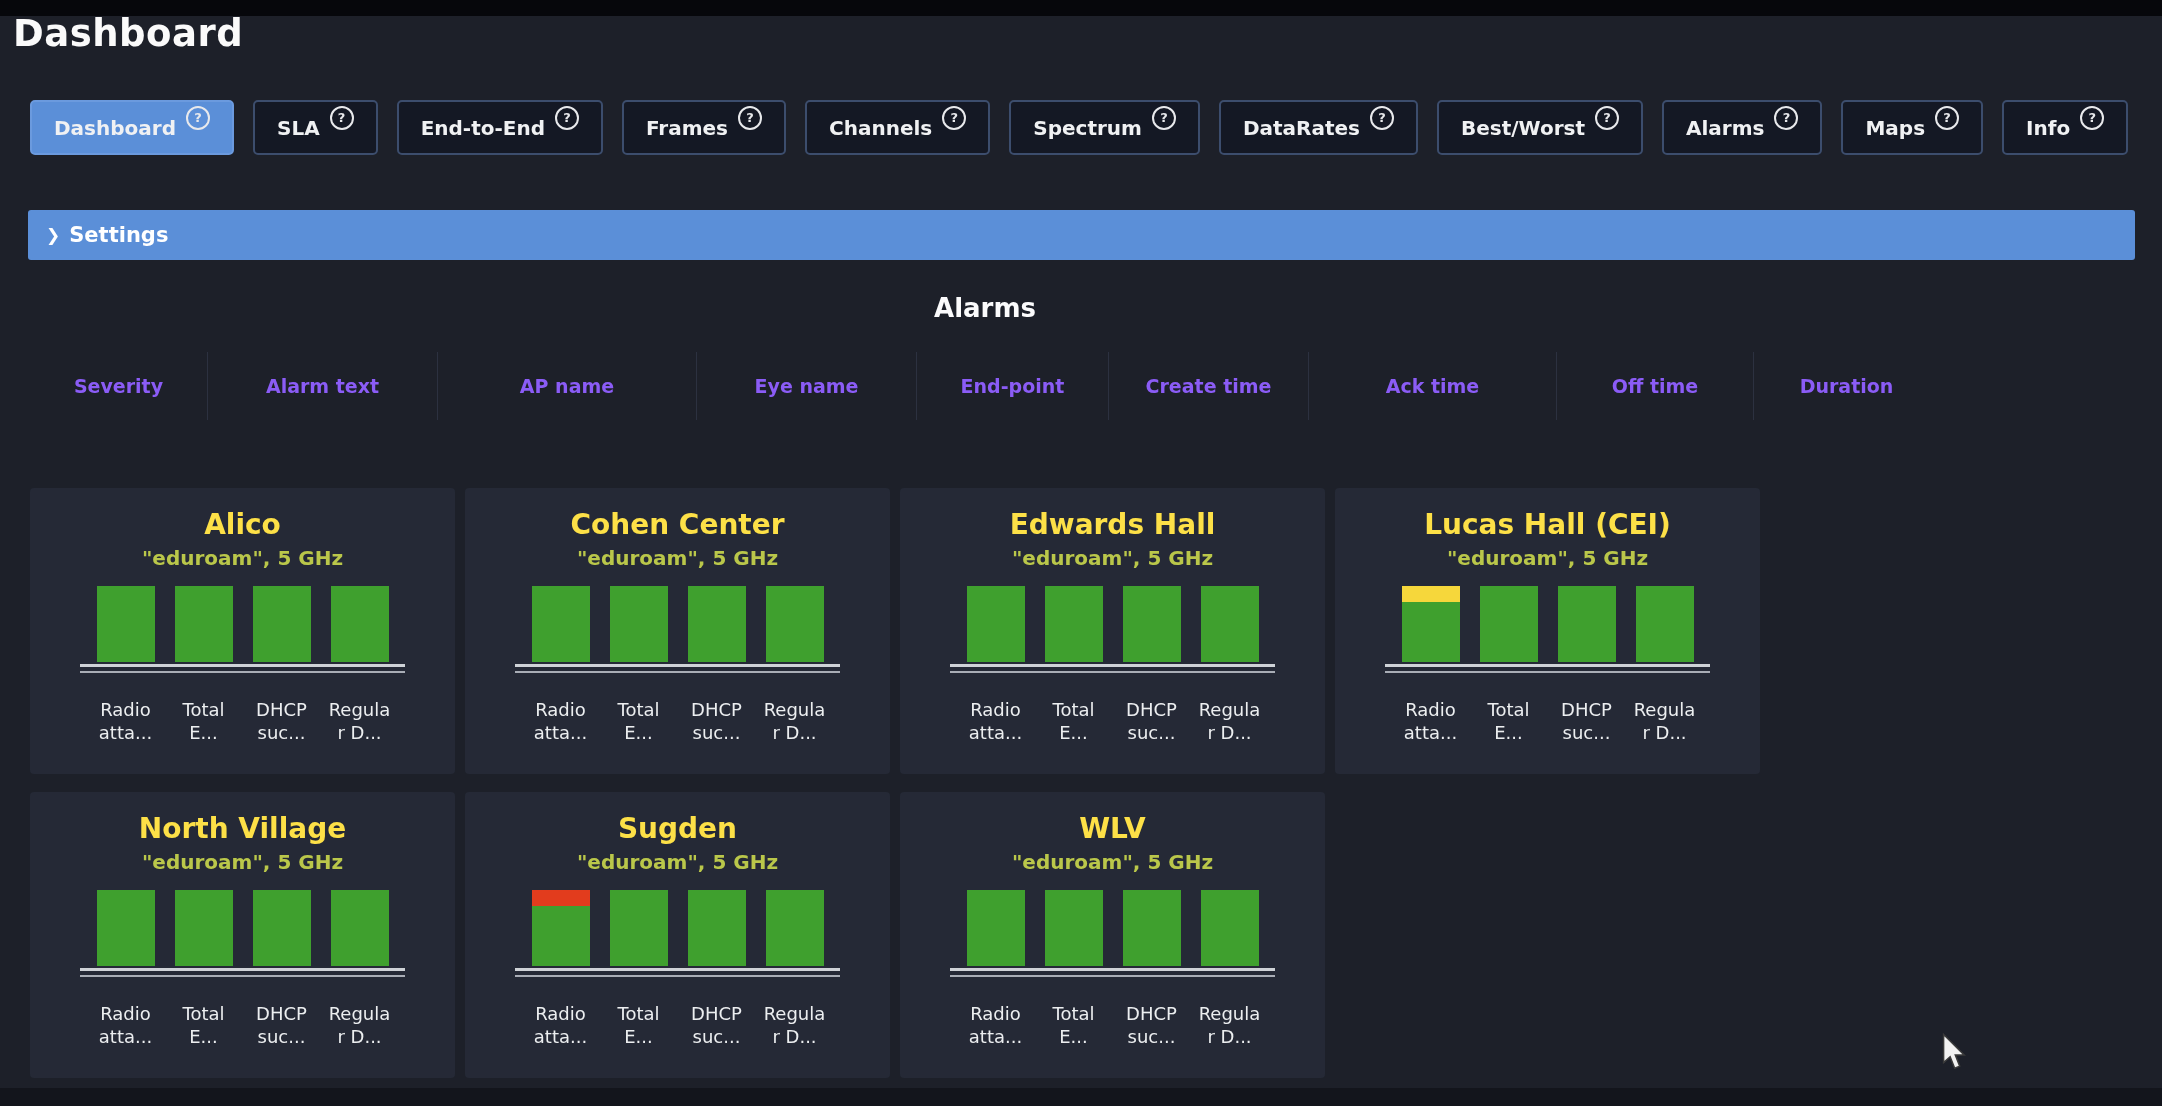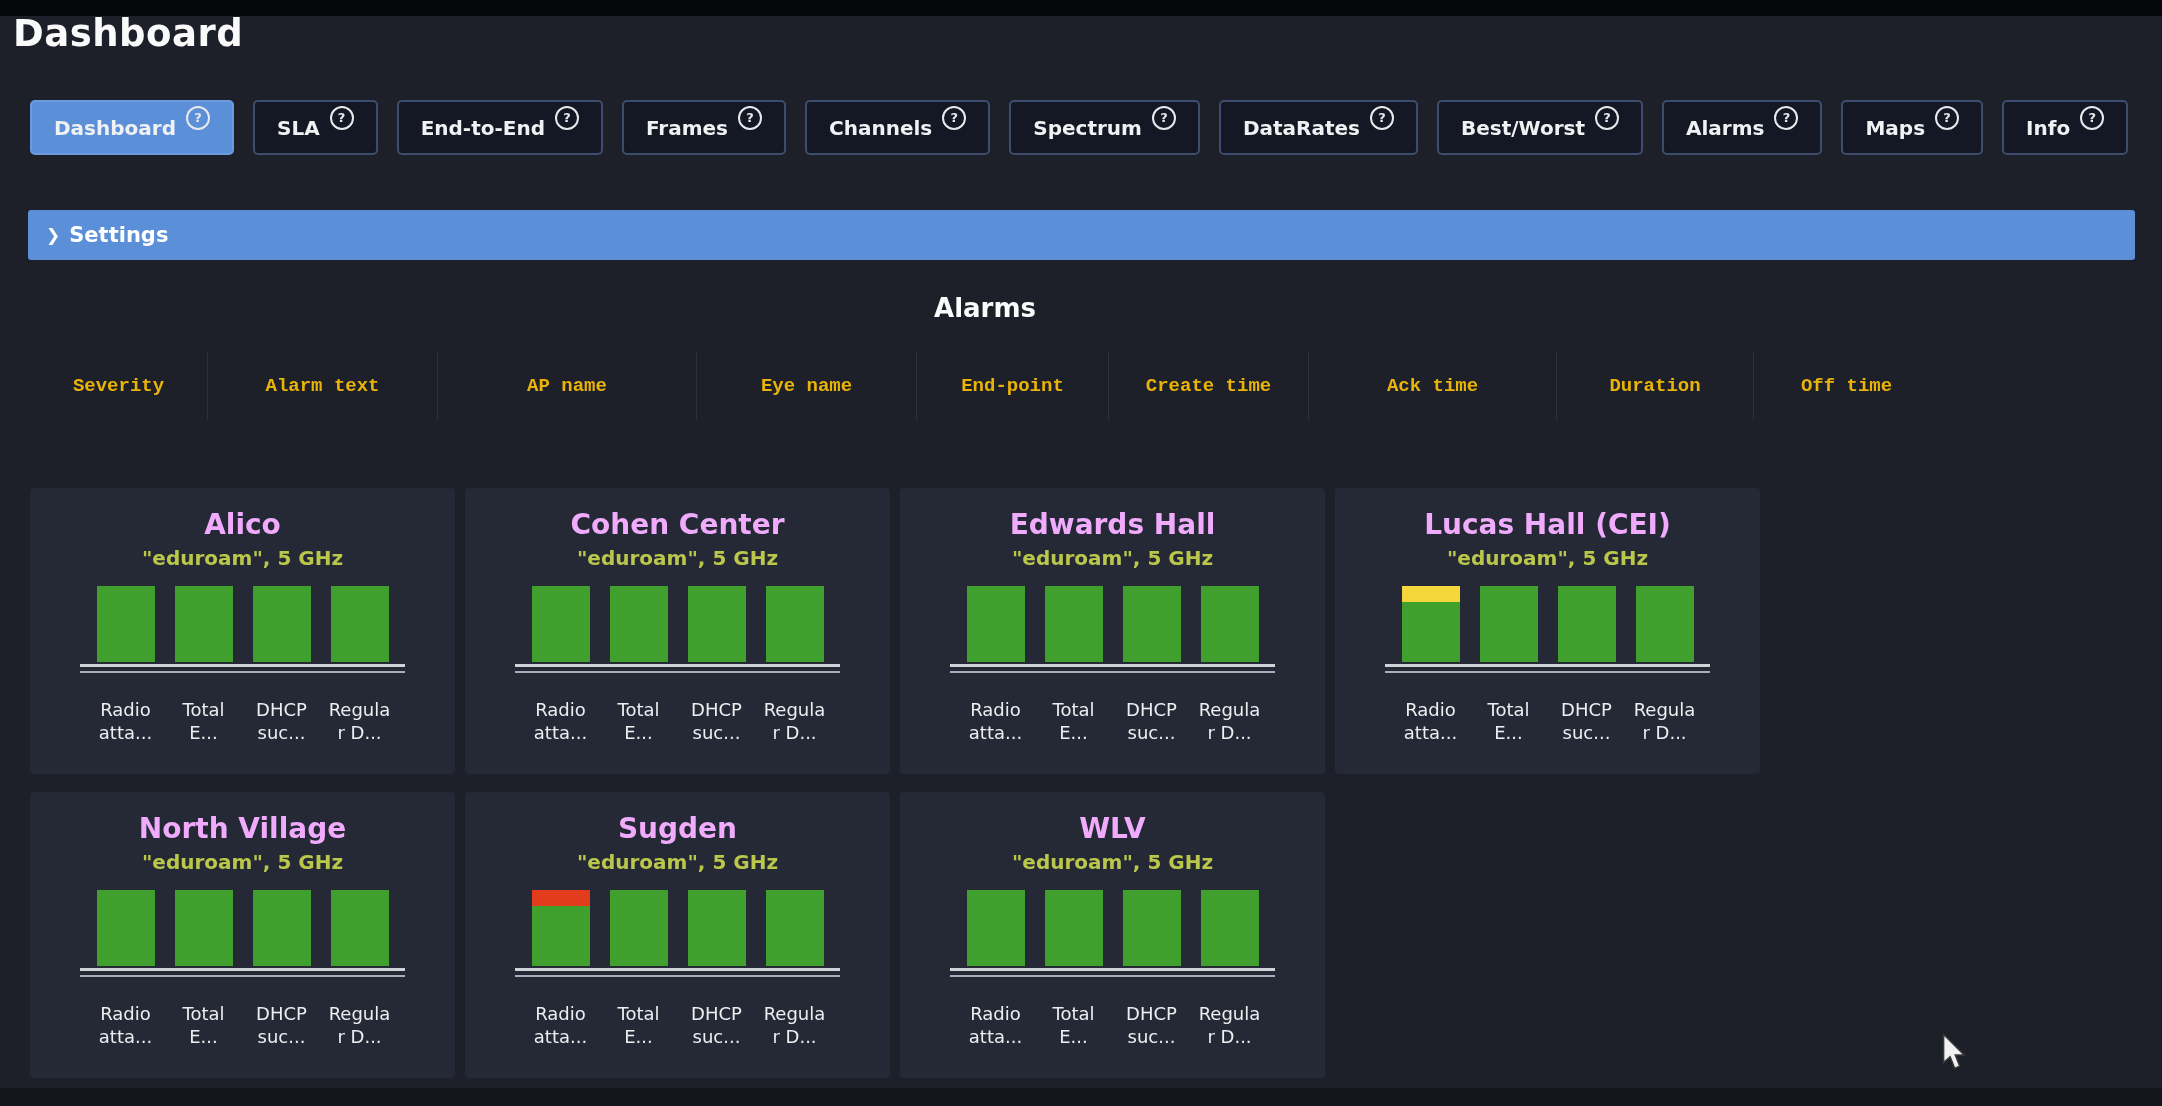"Severity" .alarm-col { color: #eab308 -> #8b5cf6; font-family: Liberation Mono, monospace -> none }
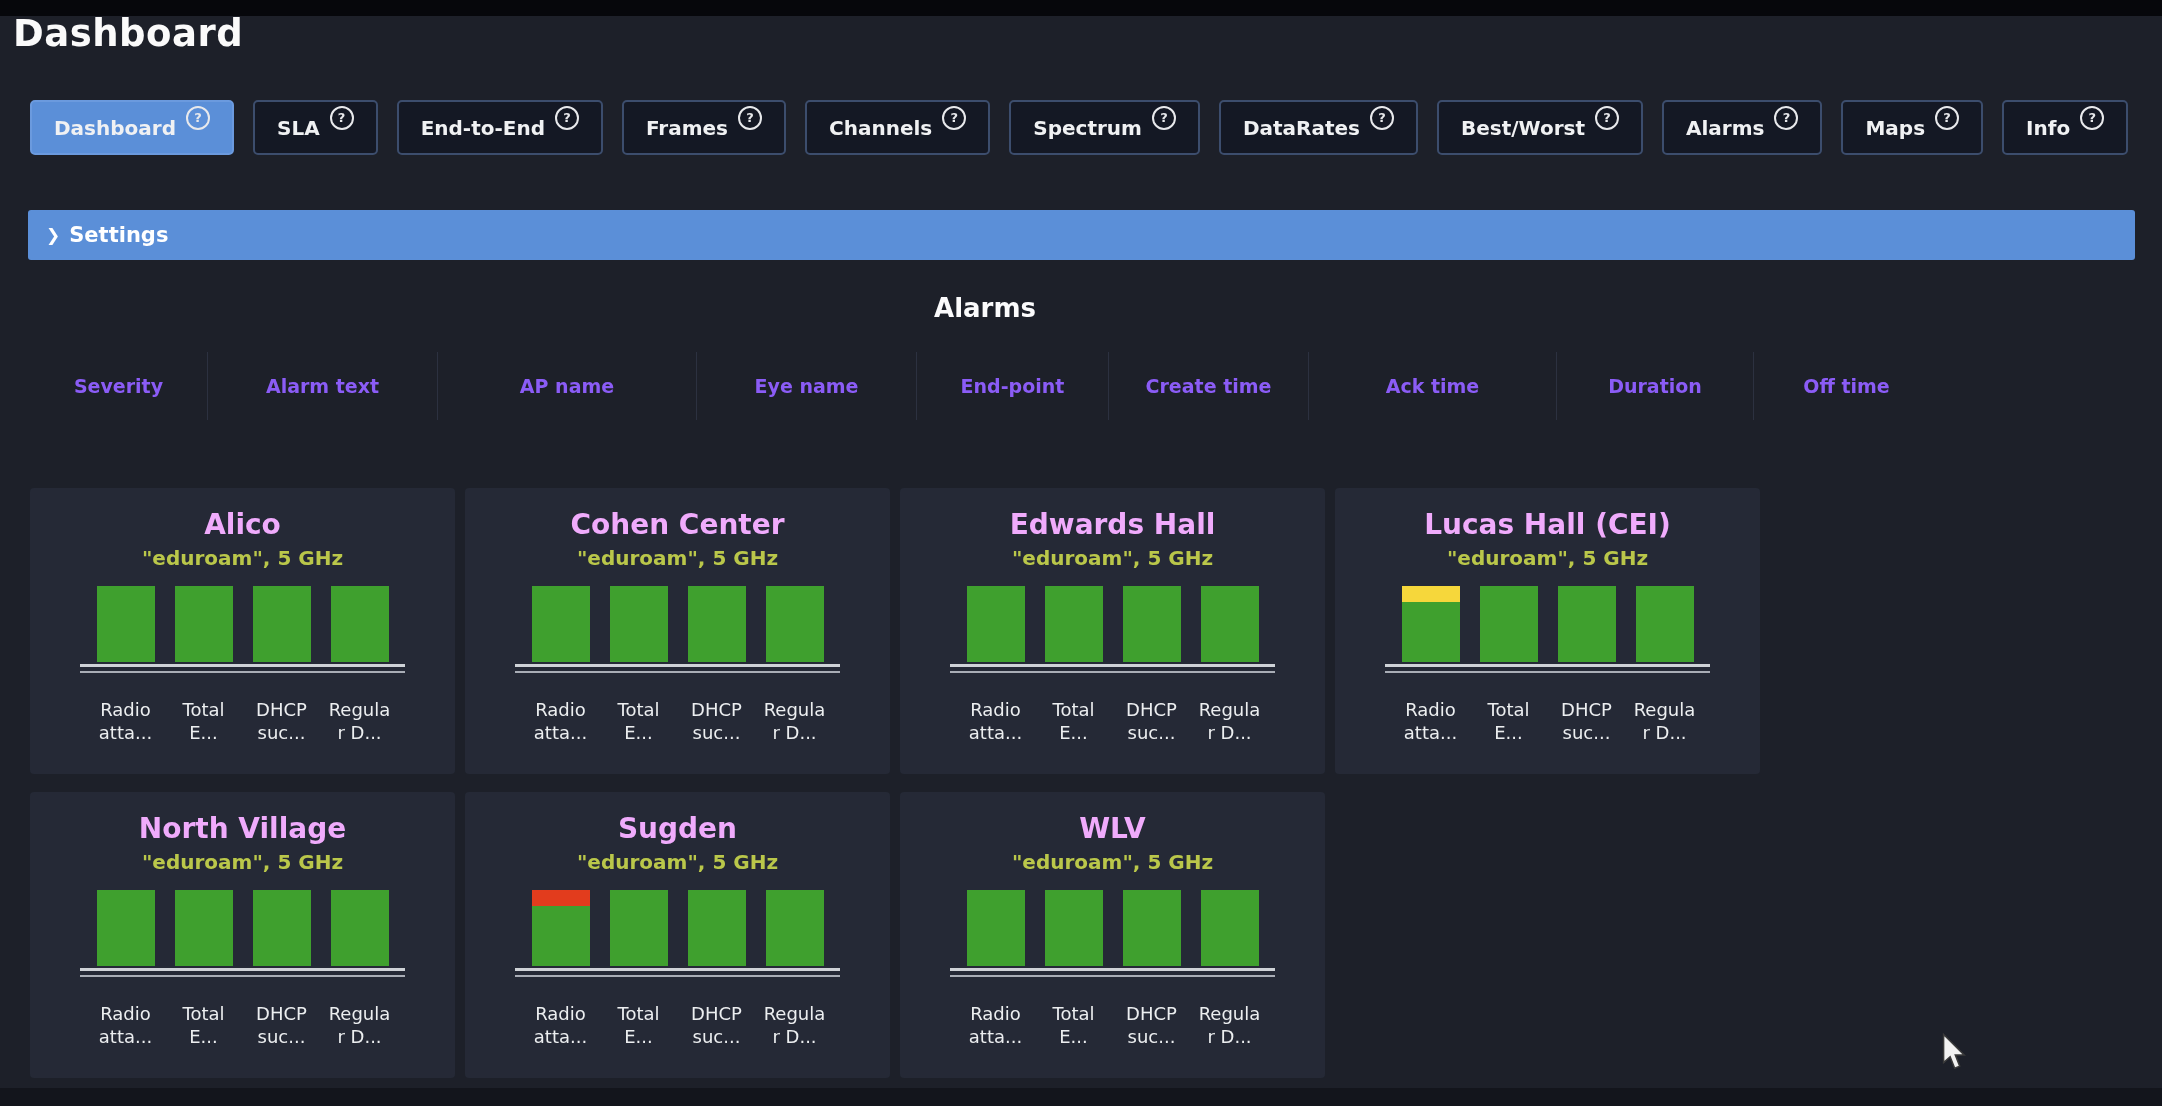"Duration" div.alarm-col { order: before "Off time" -> after "Off time" }
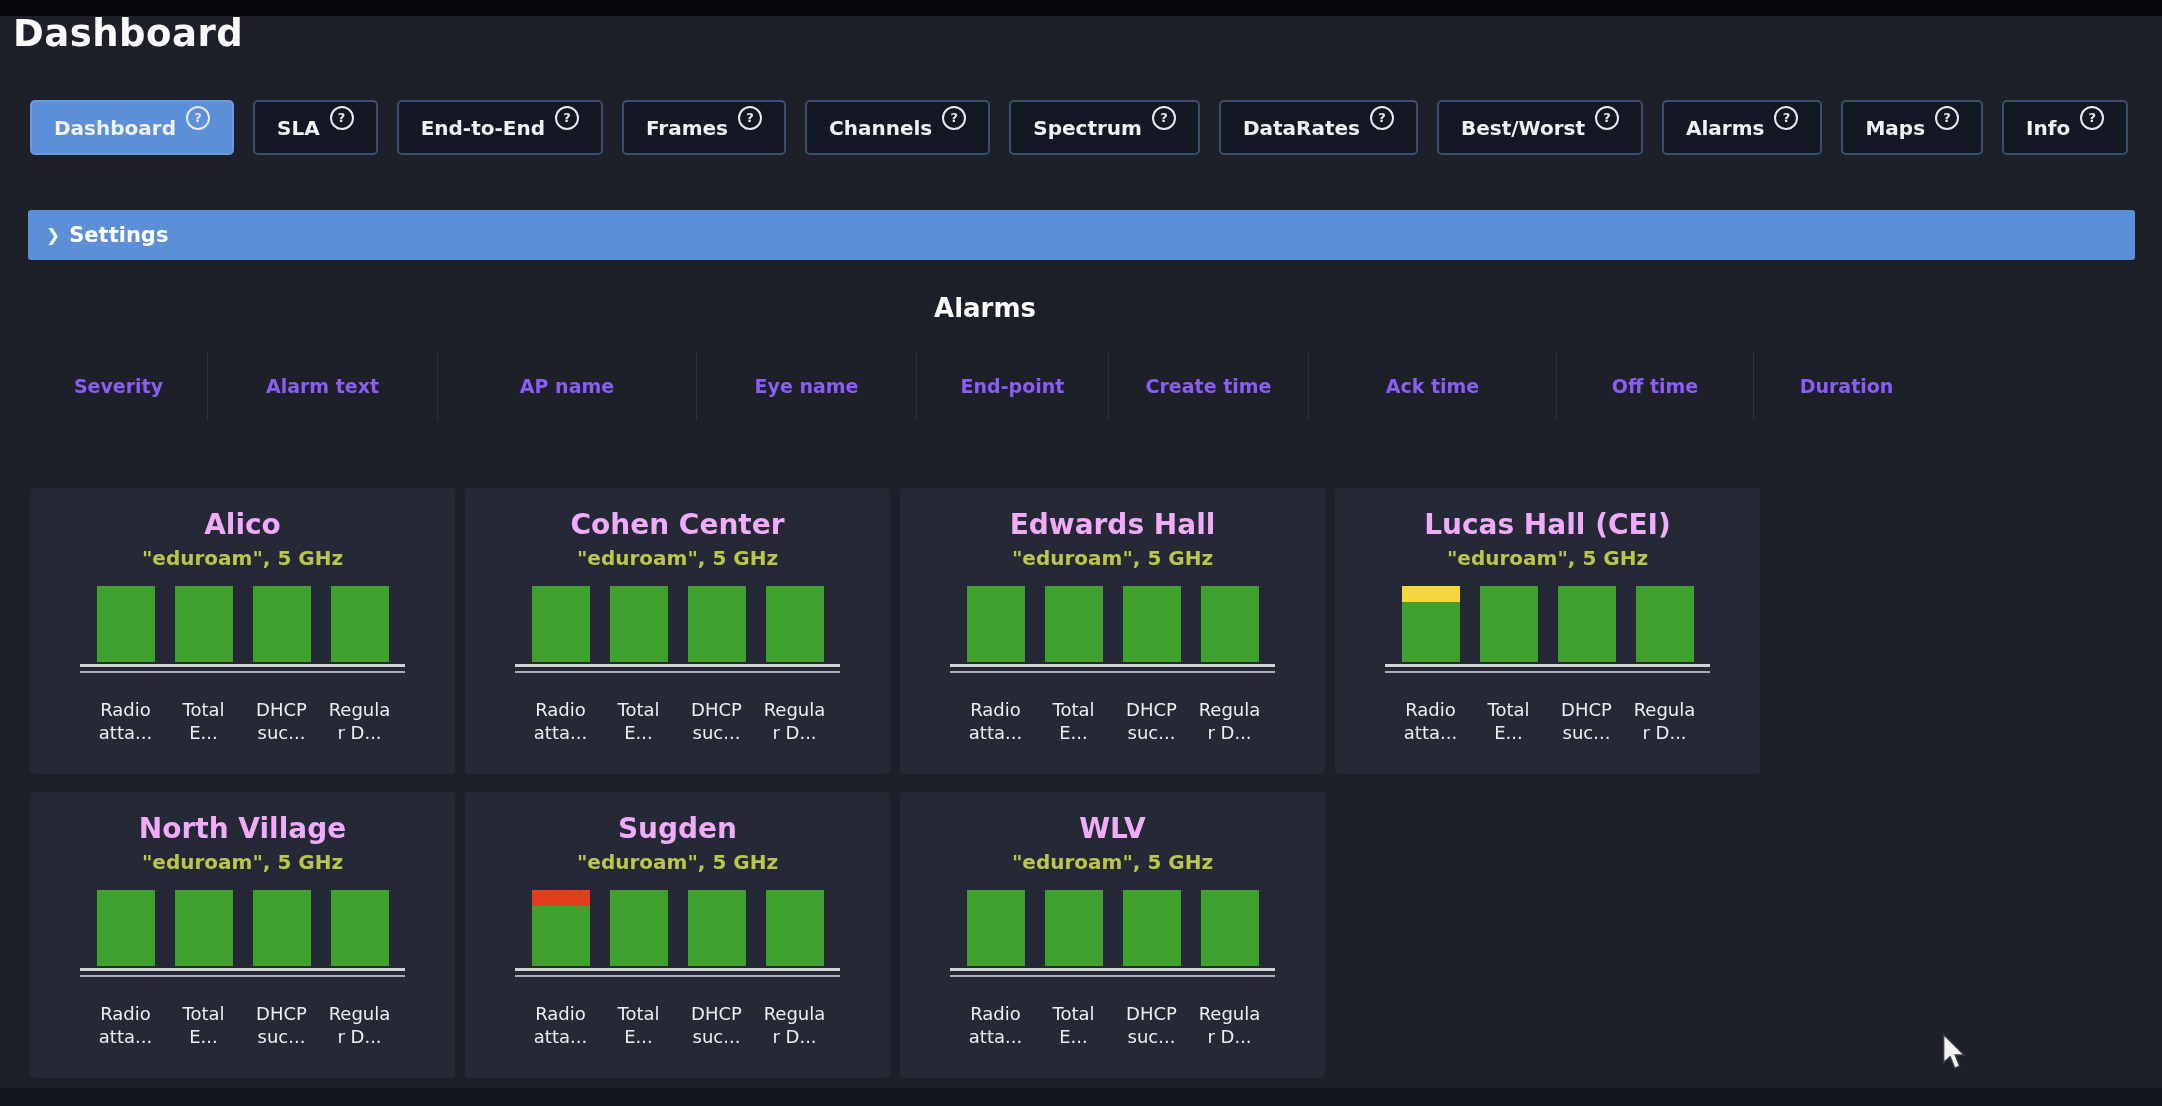"Alico" .site-name { color: #f0abfc -> #fde047 }
